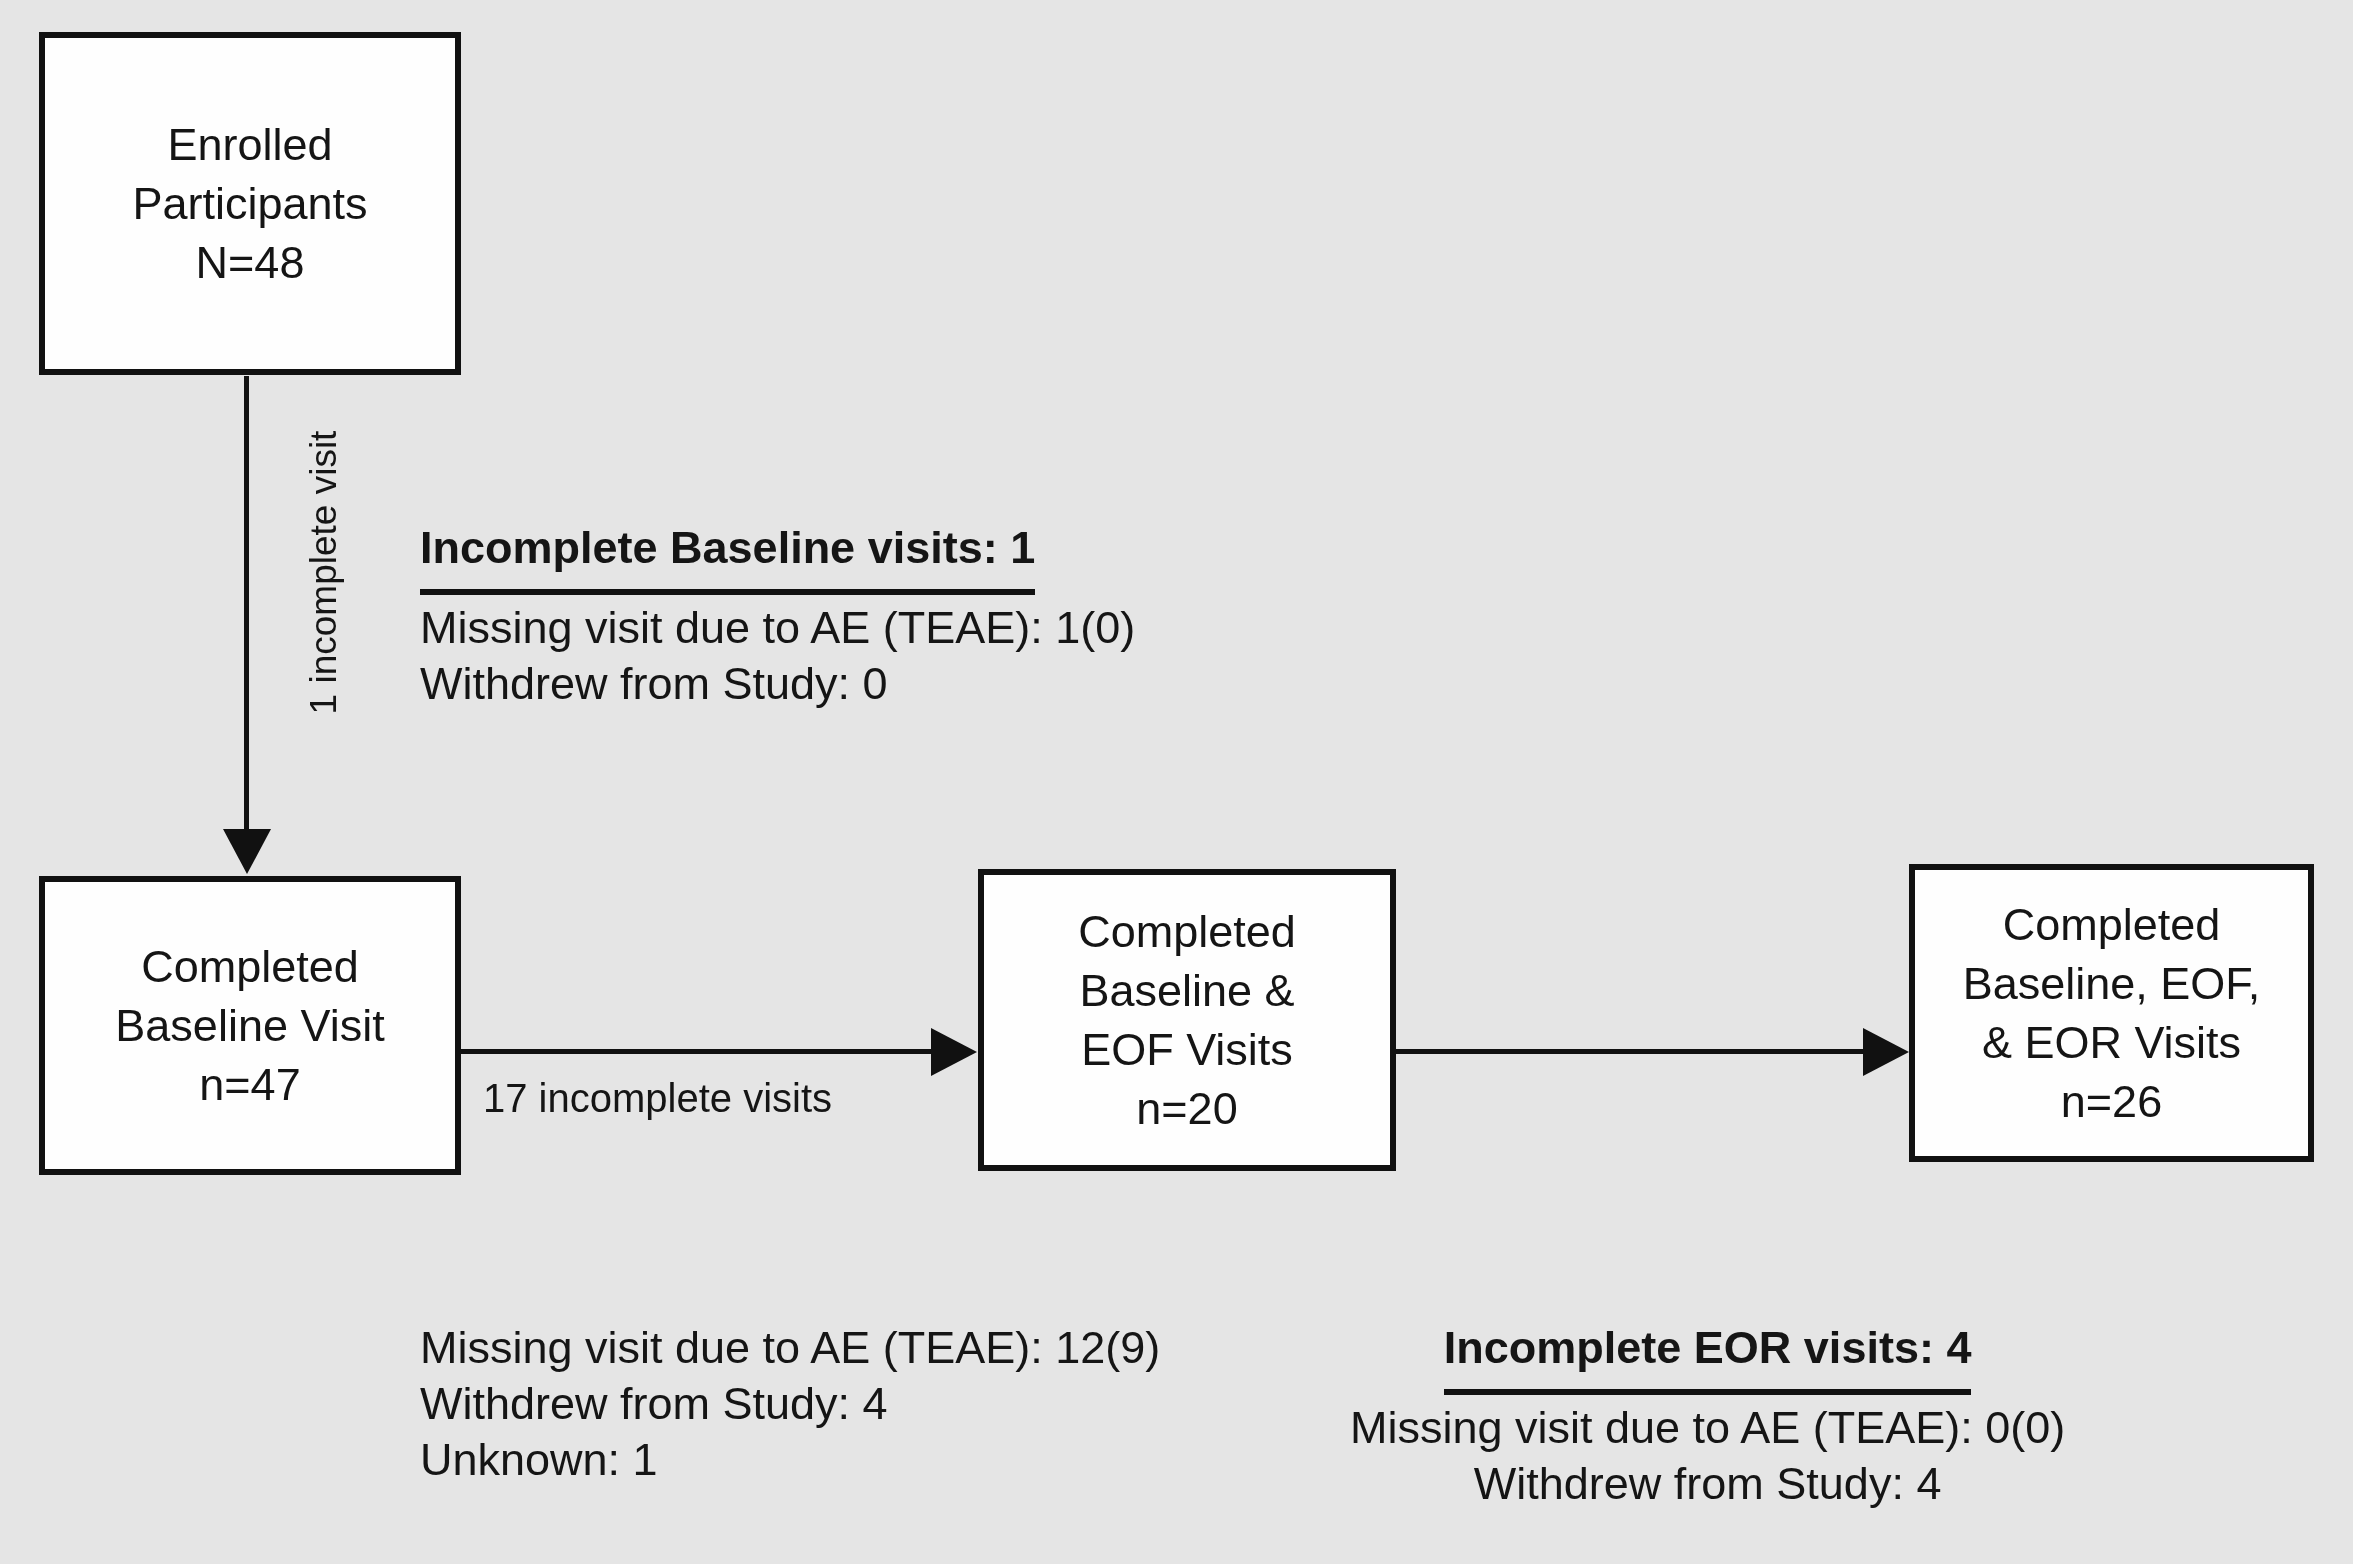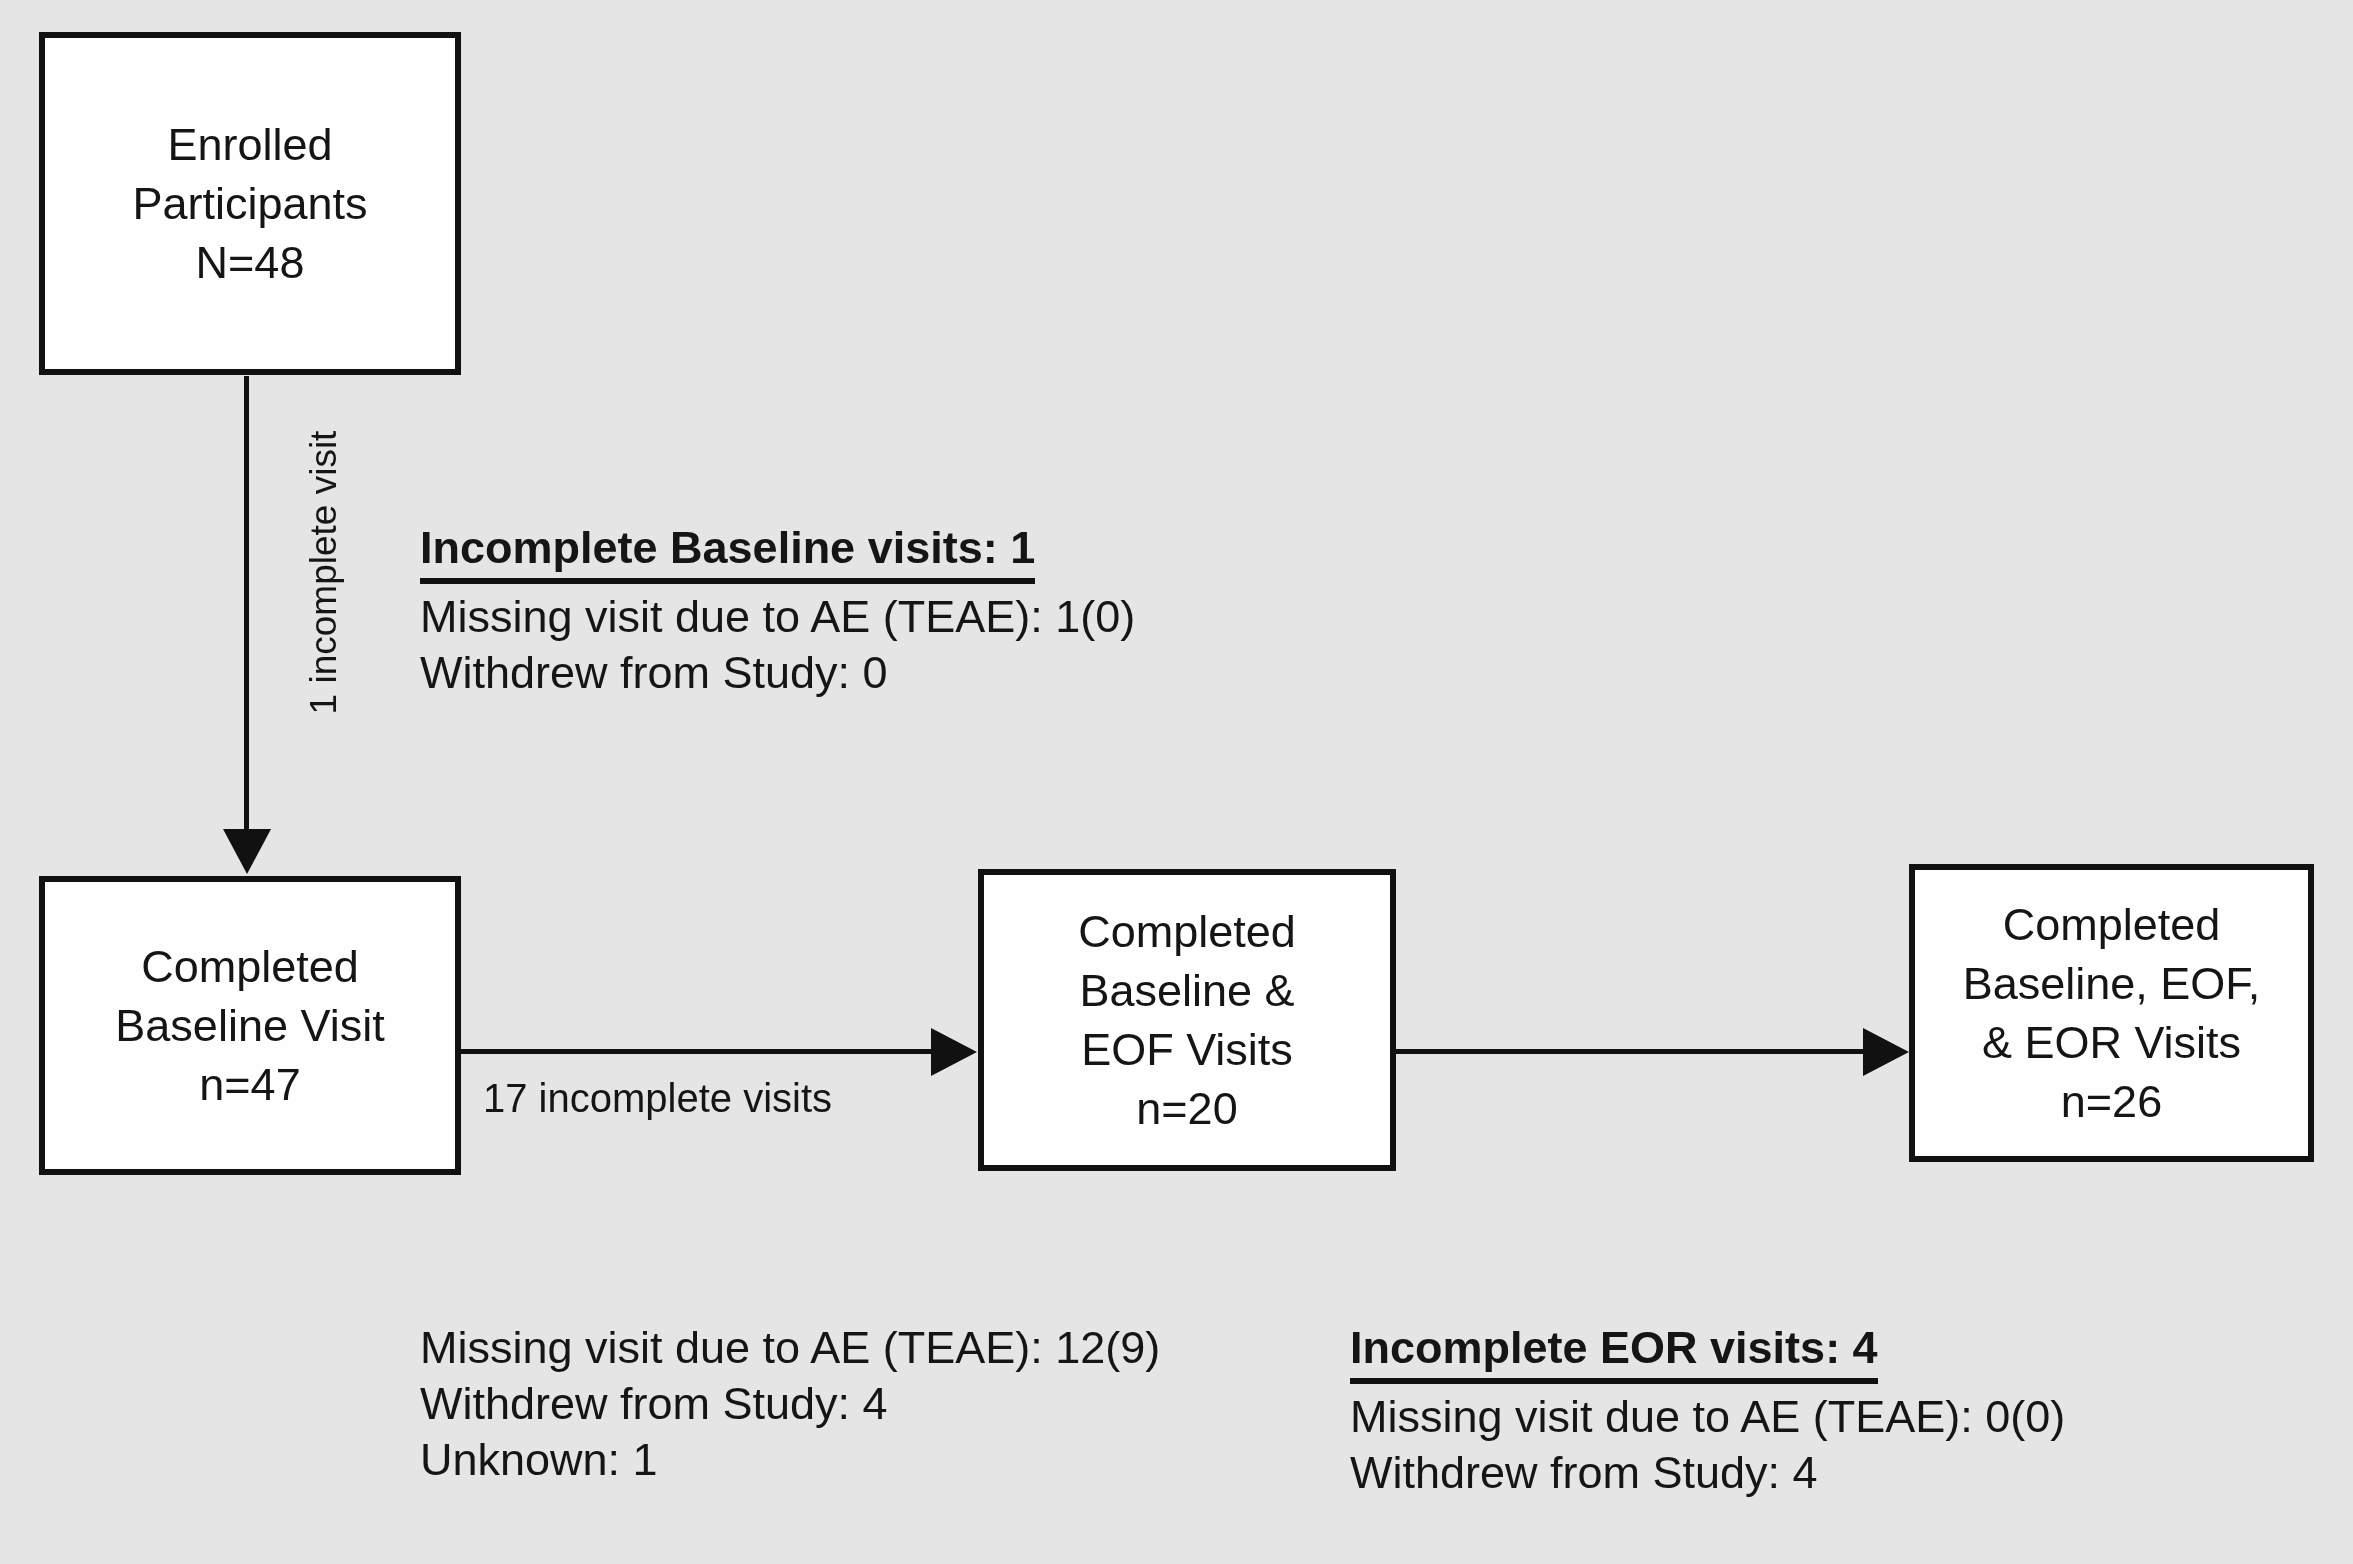"Incomplete Baseline visits: 1" .annotation-title { padding-bottom: 2px -> 13px }
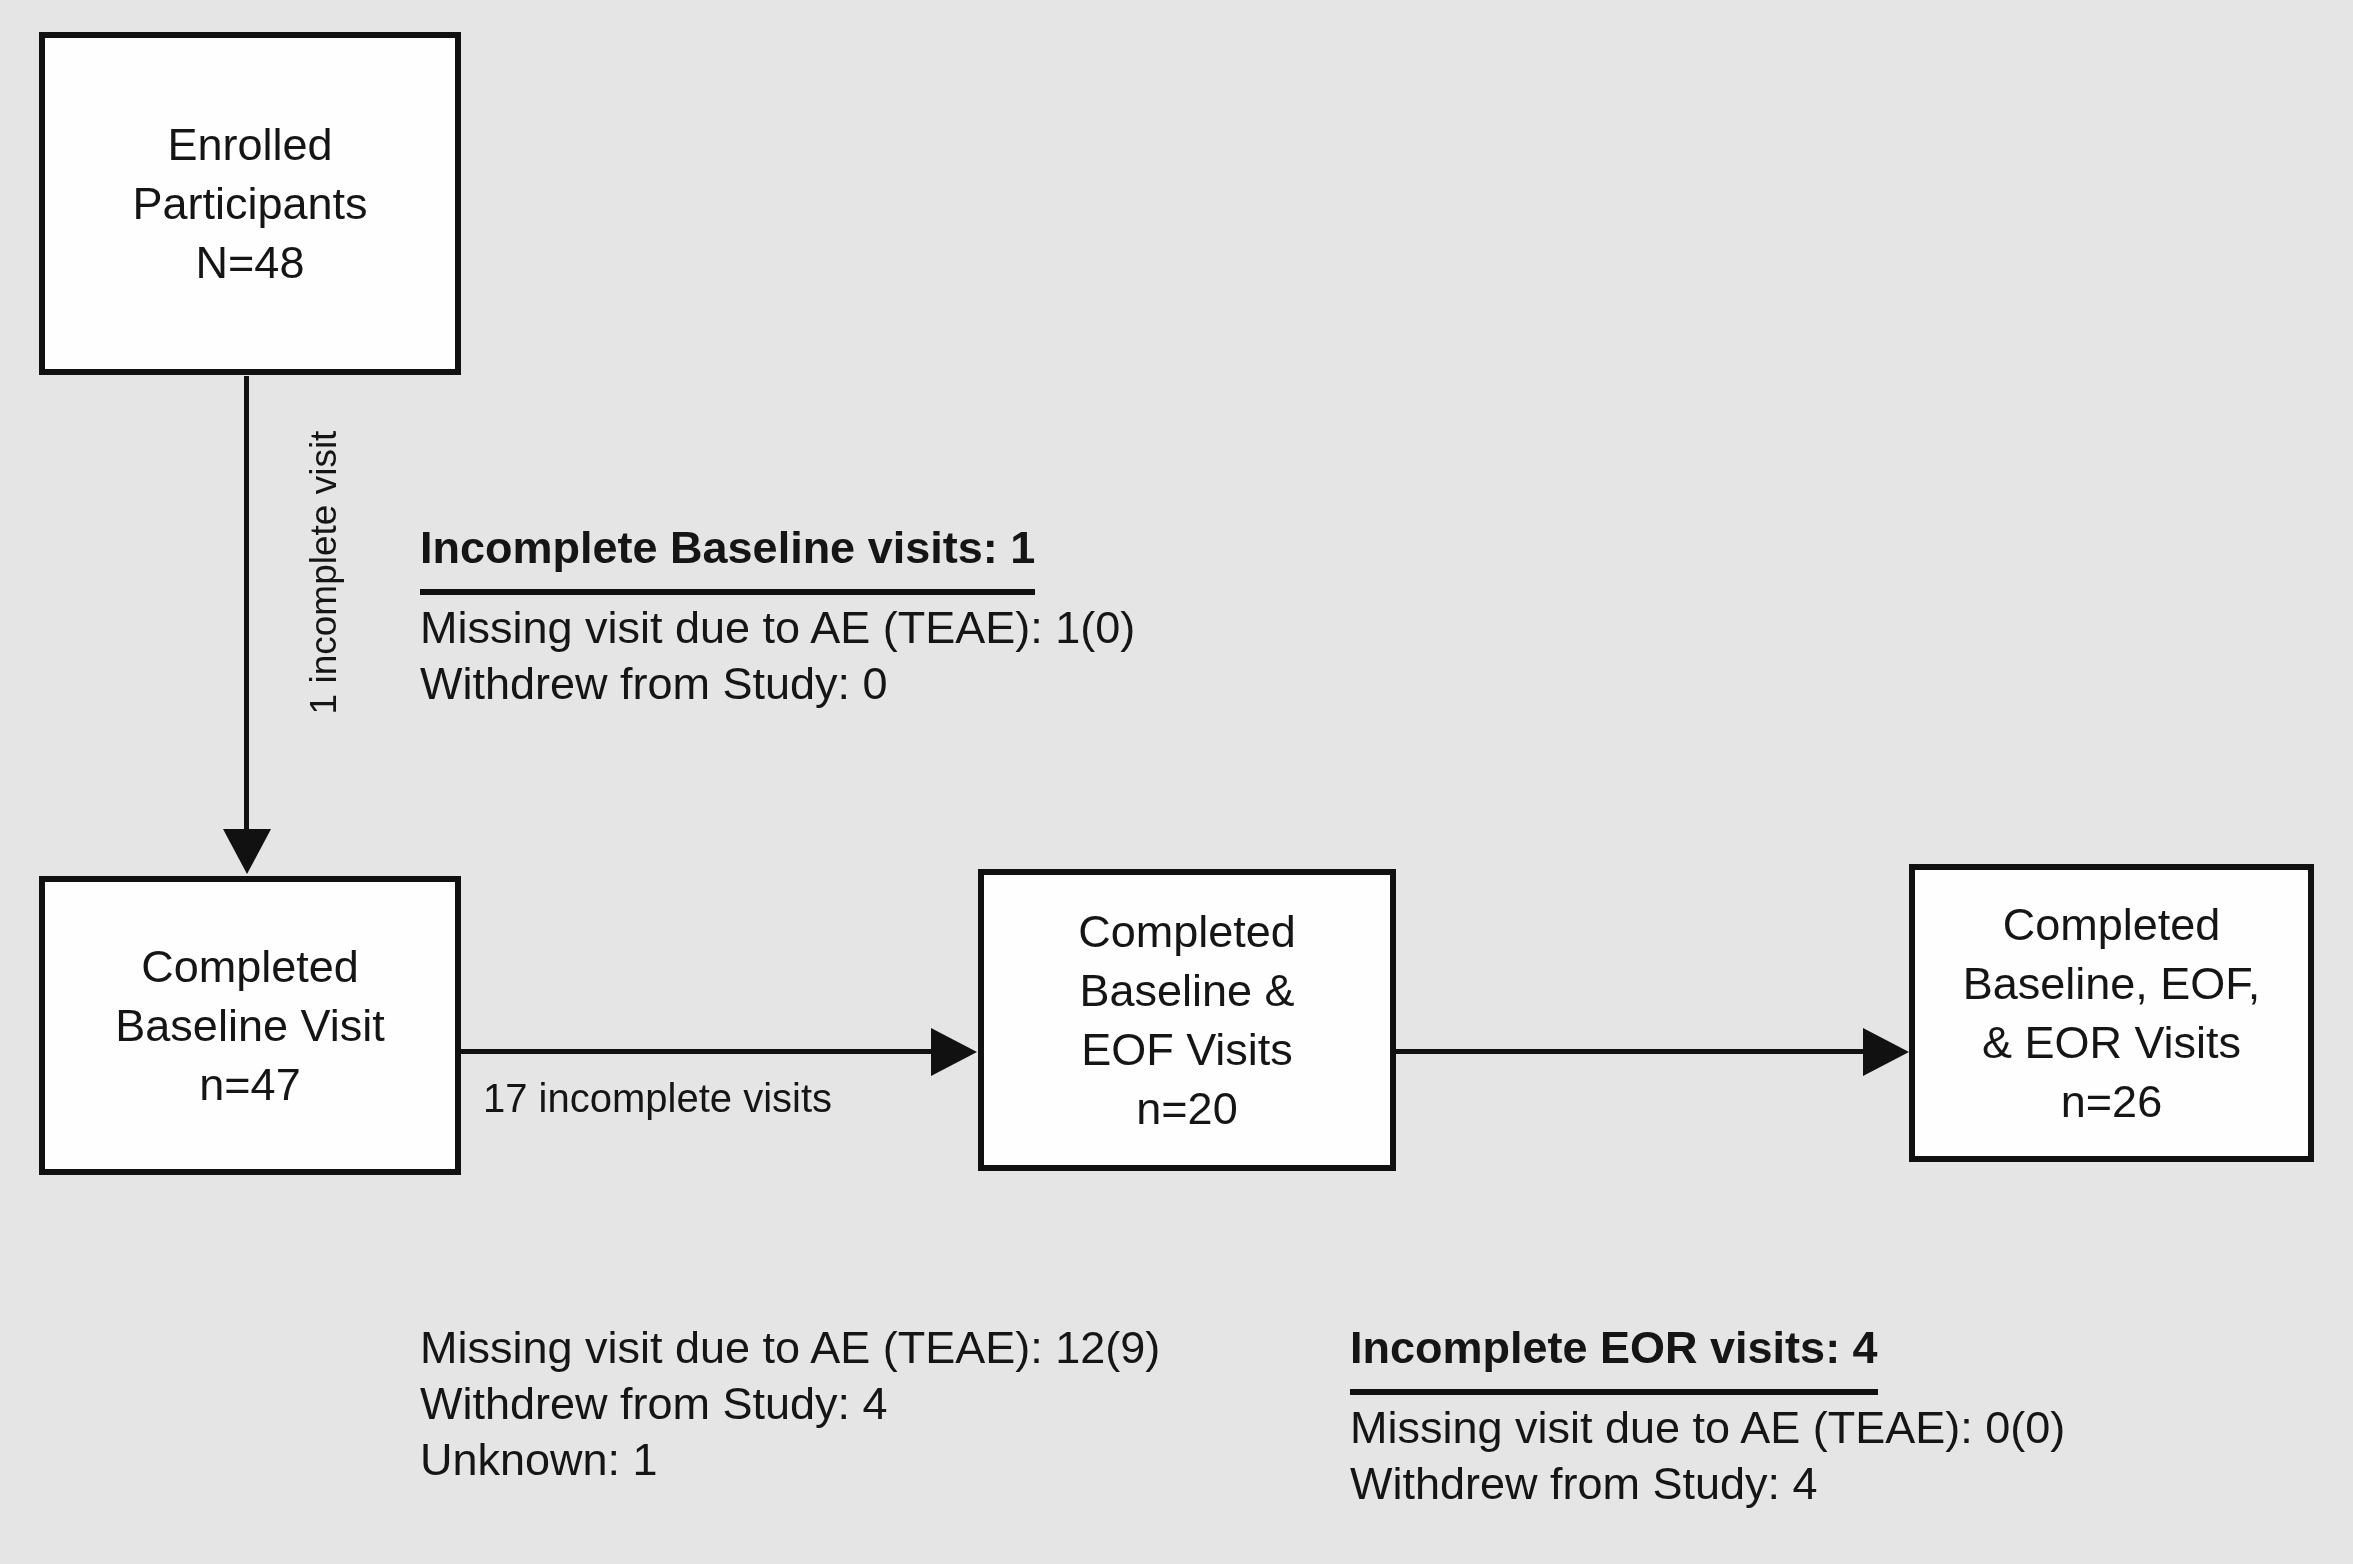"Incomplete EOR visits: 4" #annotation-eor { text-align: none -> center }
